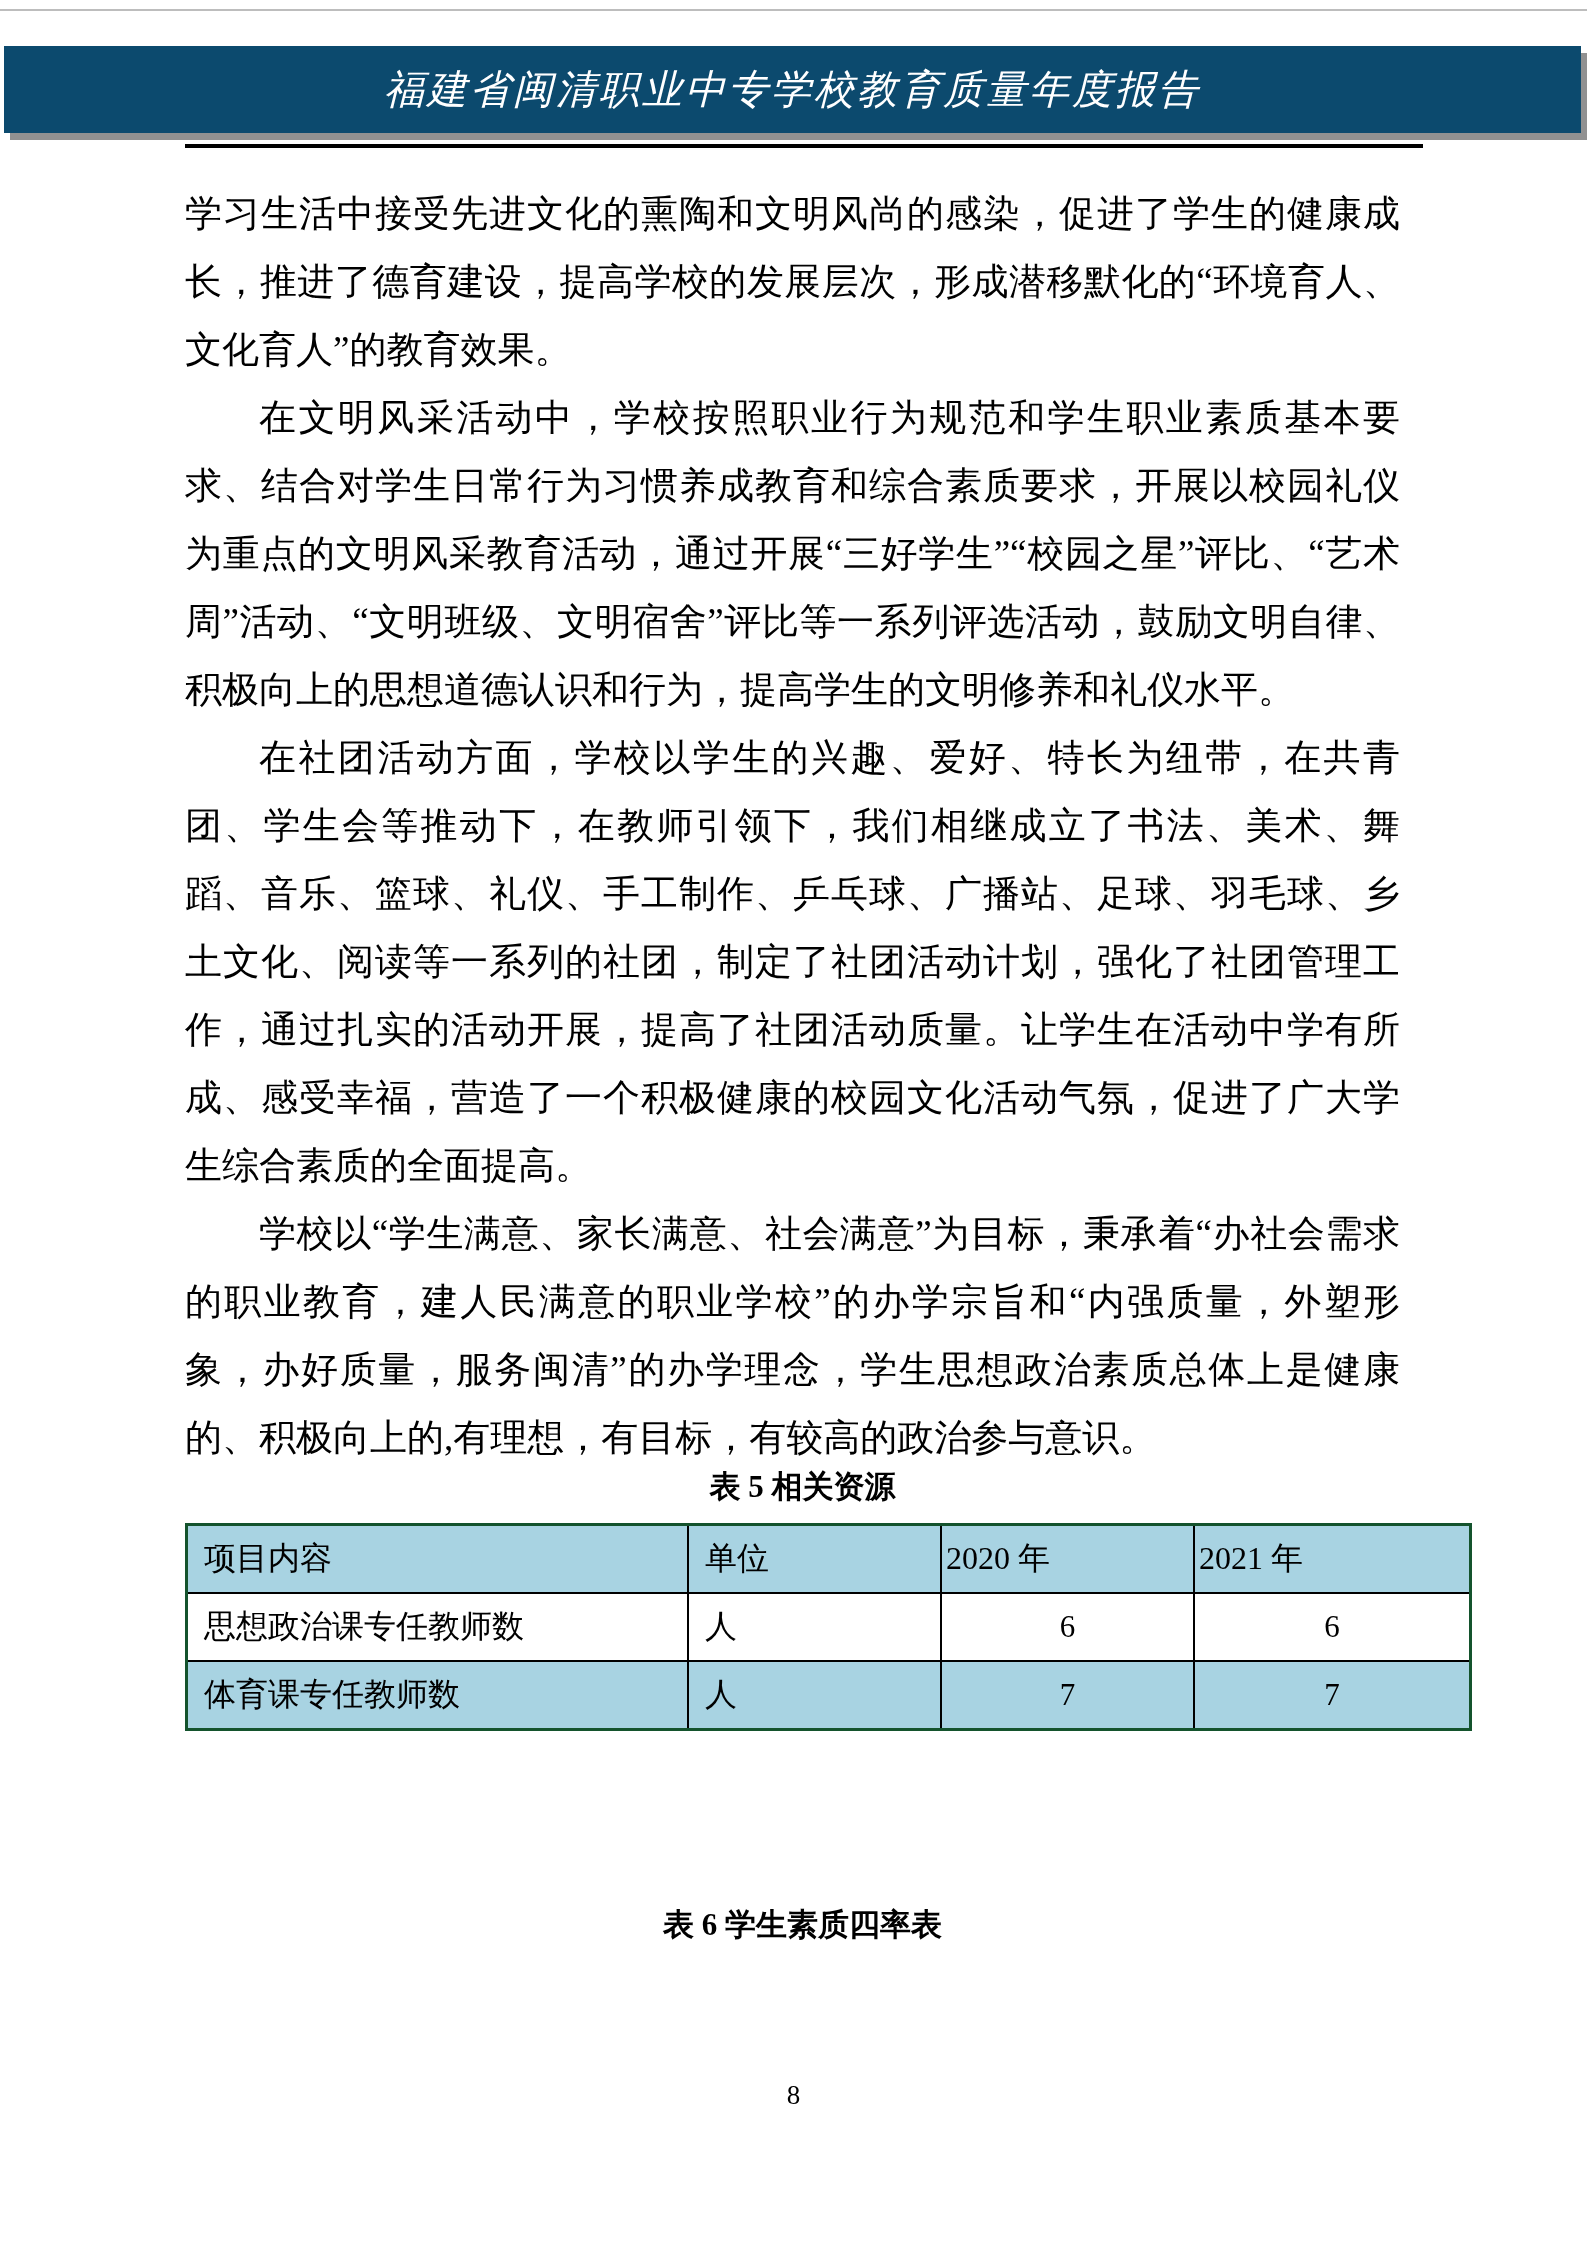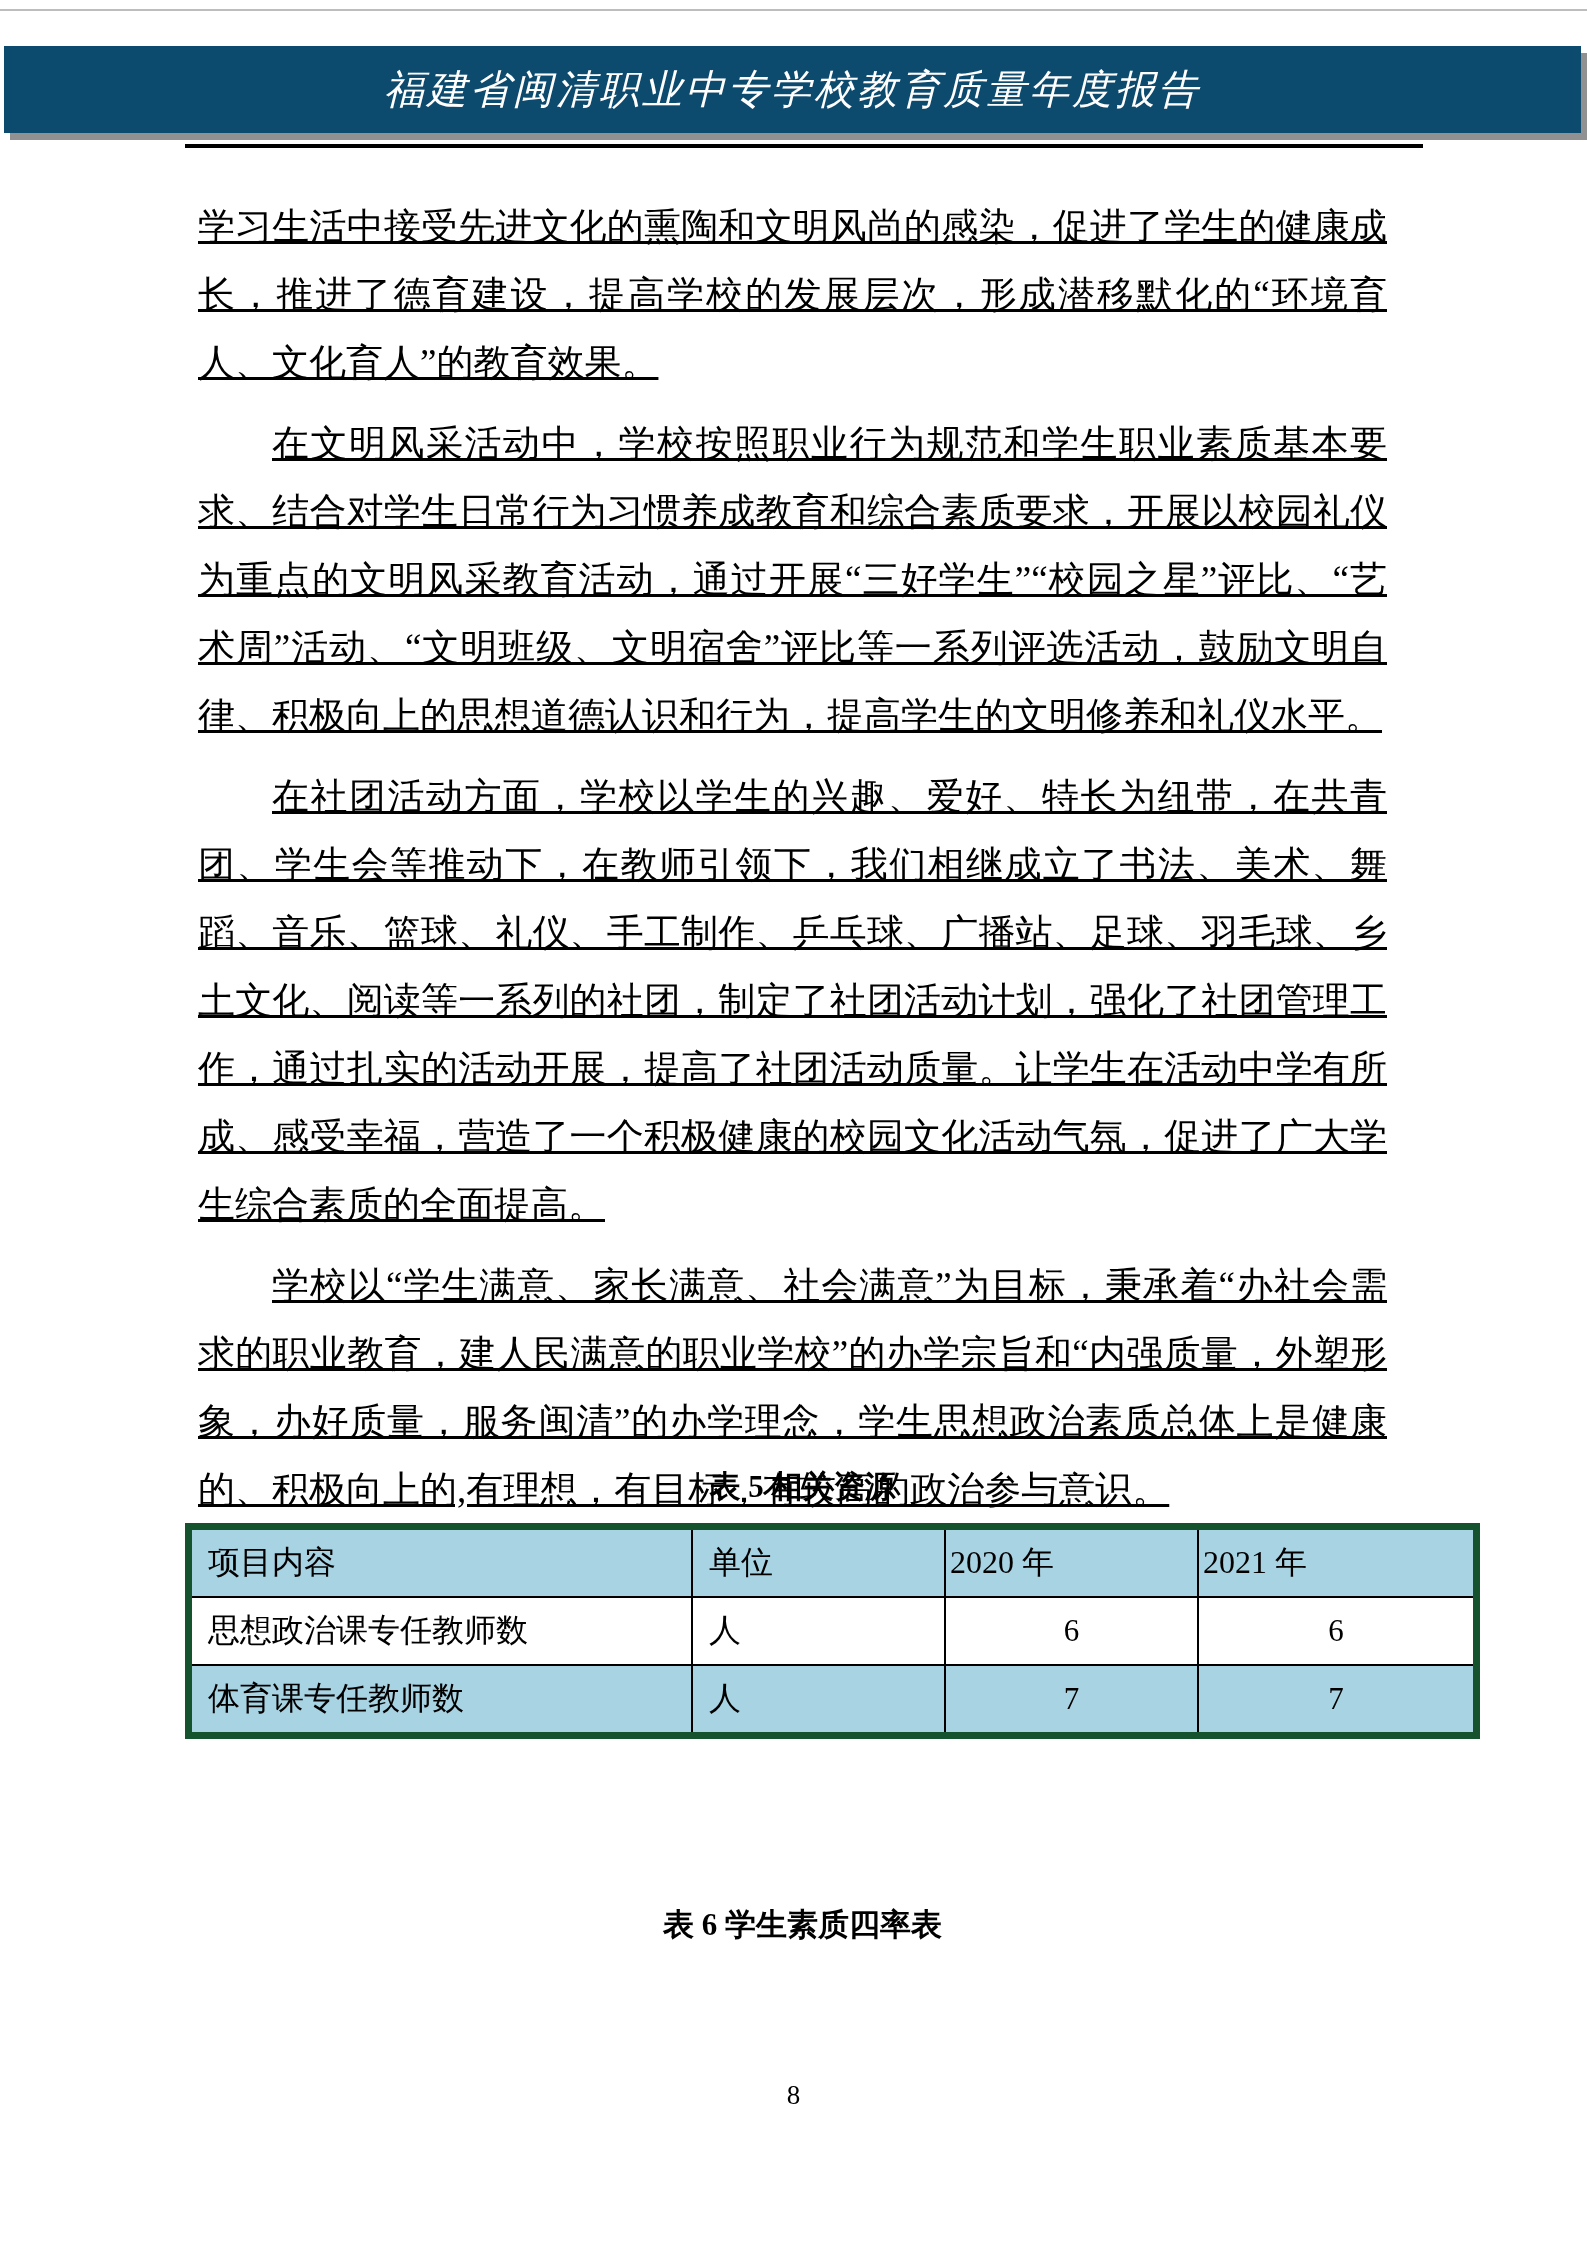"学习生活中接受先进文化的熏陶和文明风尚的感染，促进了学生的健康成长，推进了德育建" .body-text p { margin: 13px -> 0; text-decoration: underline -> none }
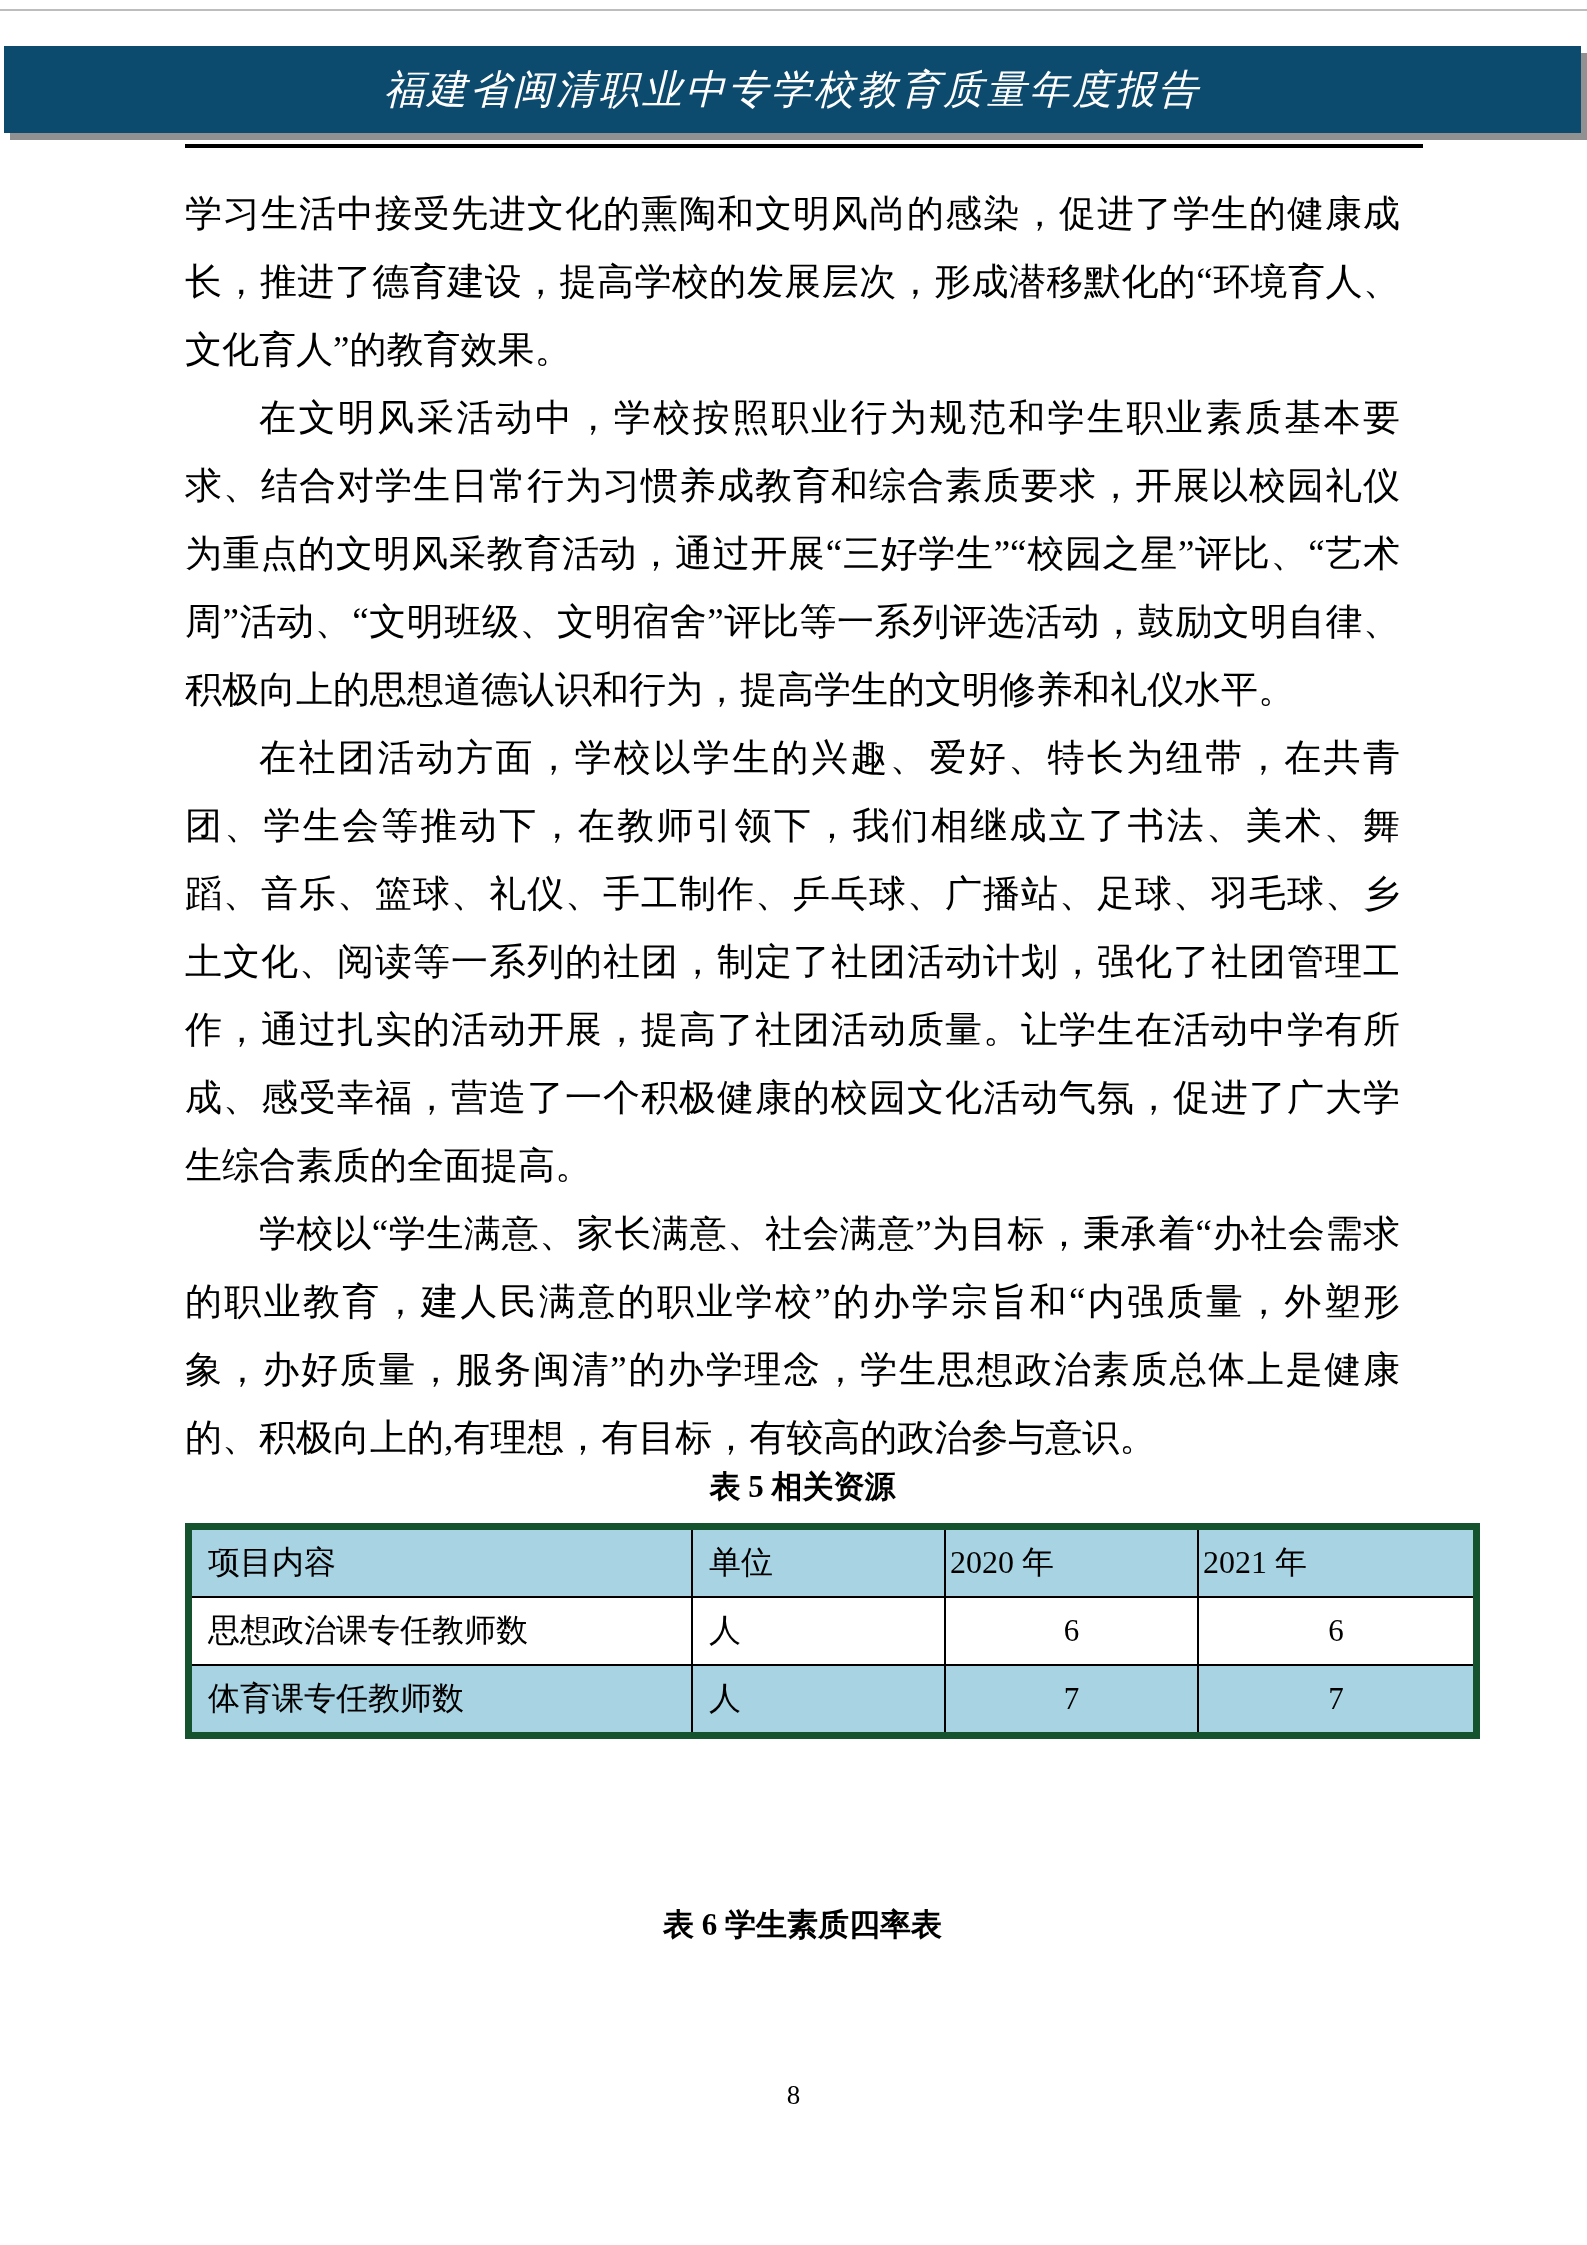"项目内容" table.datatable { border: 7px solid #14532d -> 3px solid #14532d }
